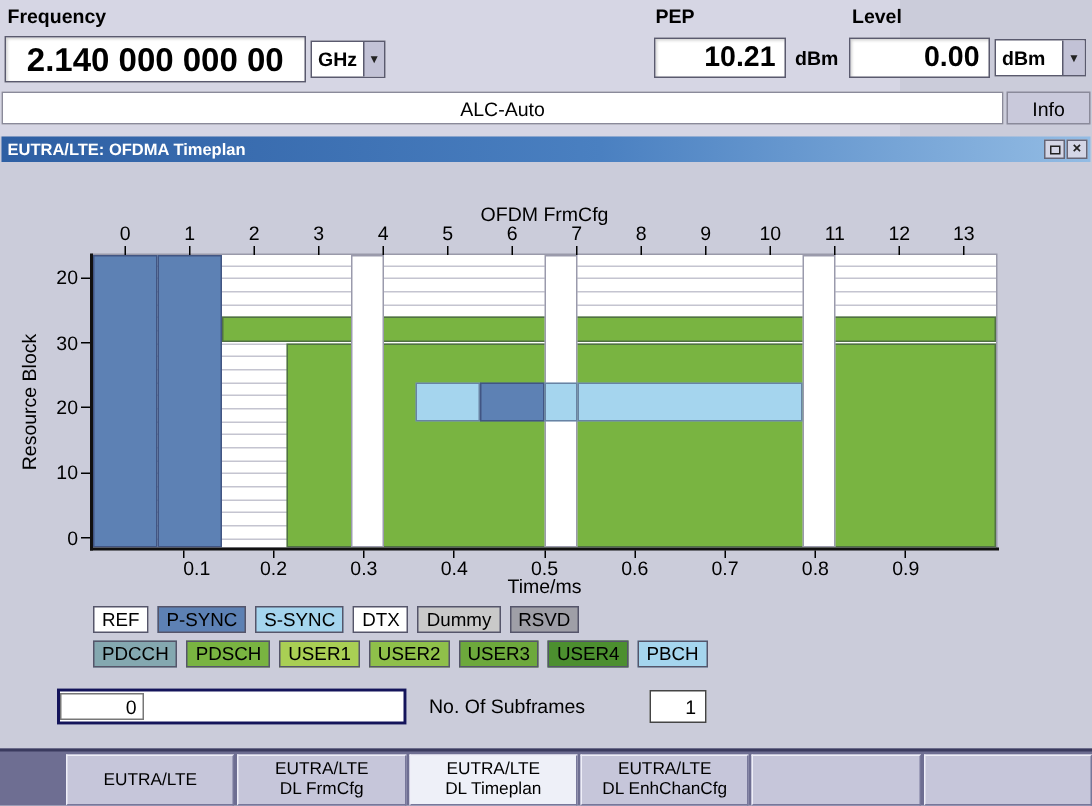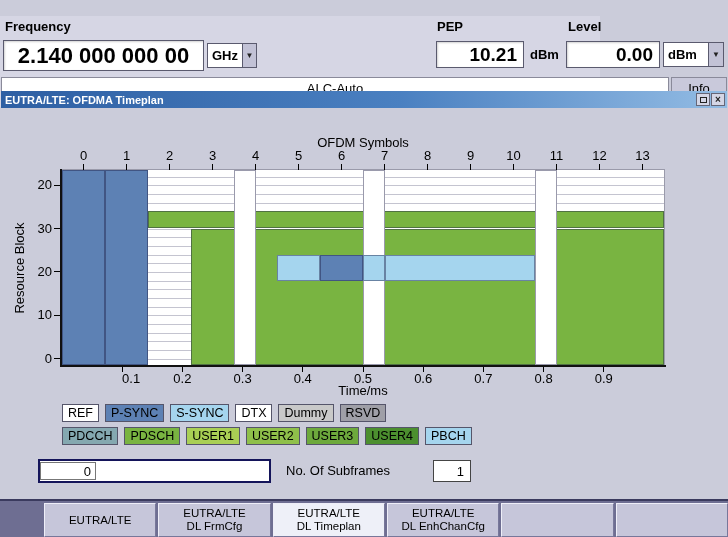"Frequency" .top-strip { top: 16px -> 0 }
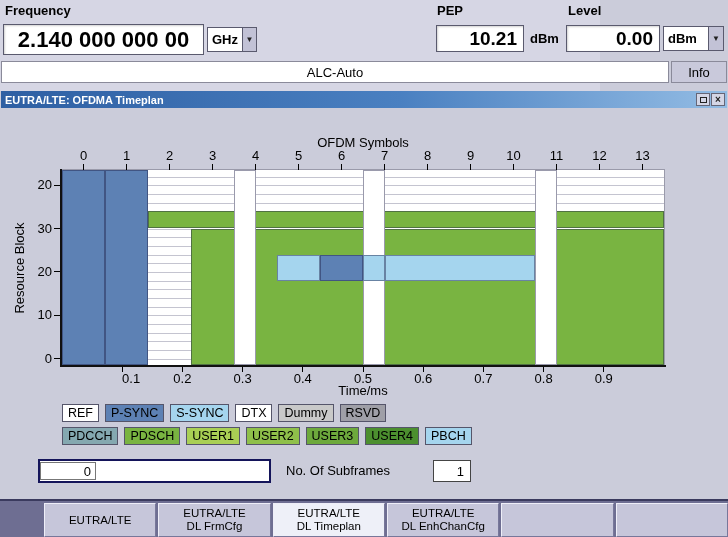"OFDM Symbols" div.chart-title { text: Symbols -> FrmCfg }
